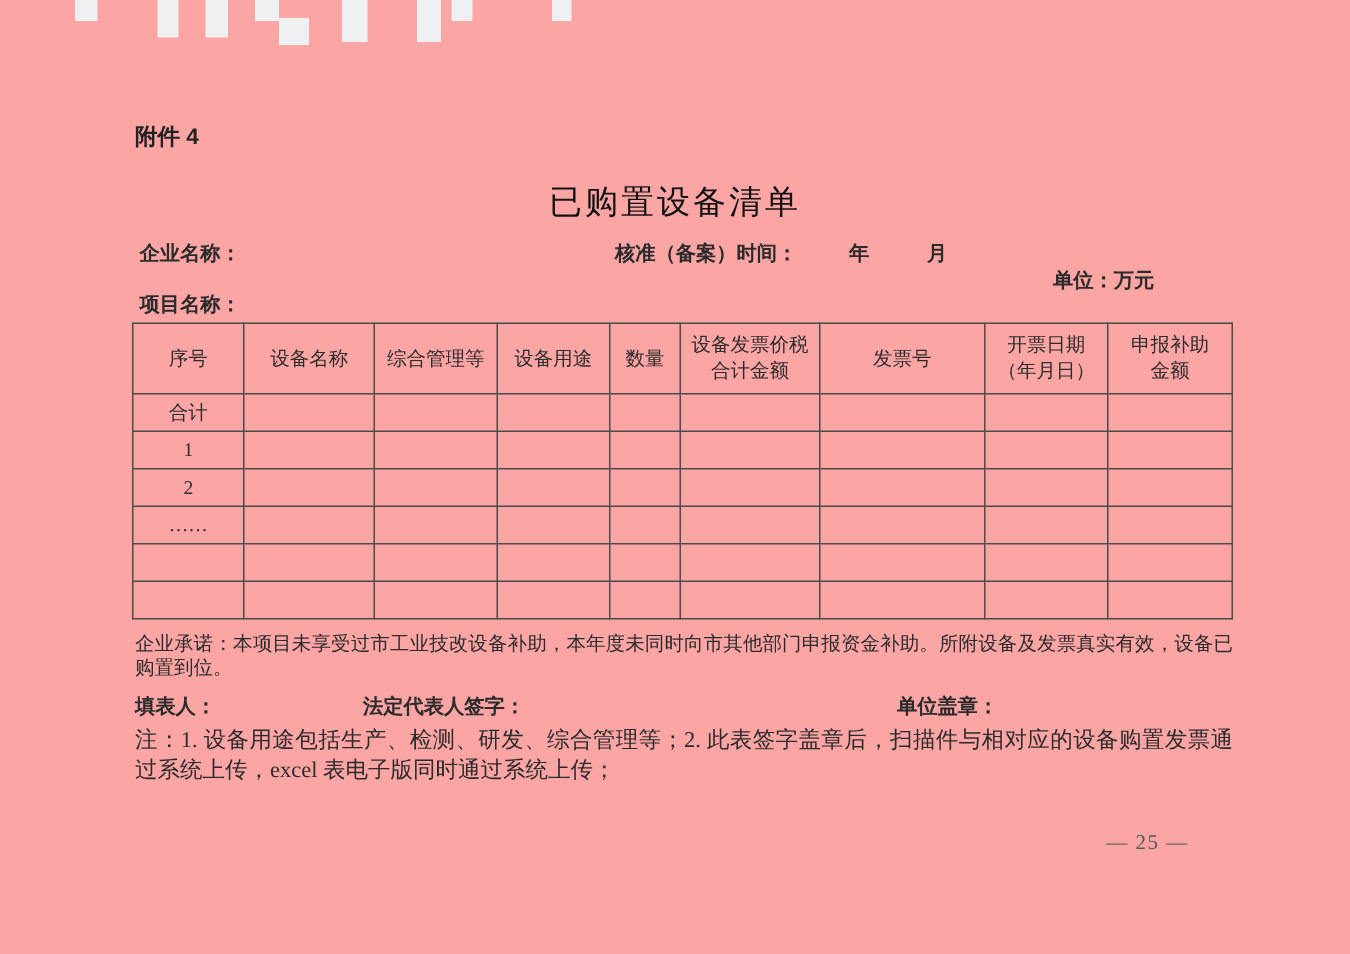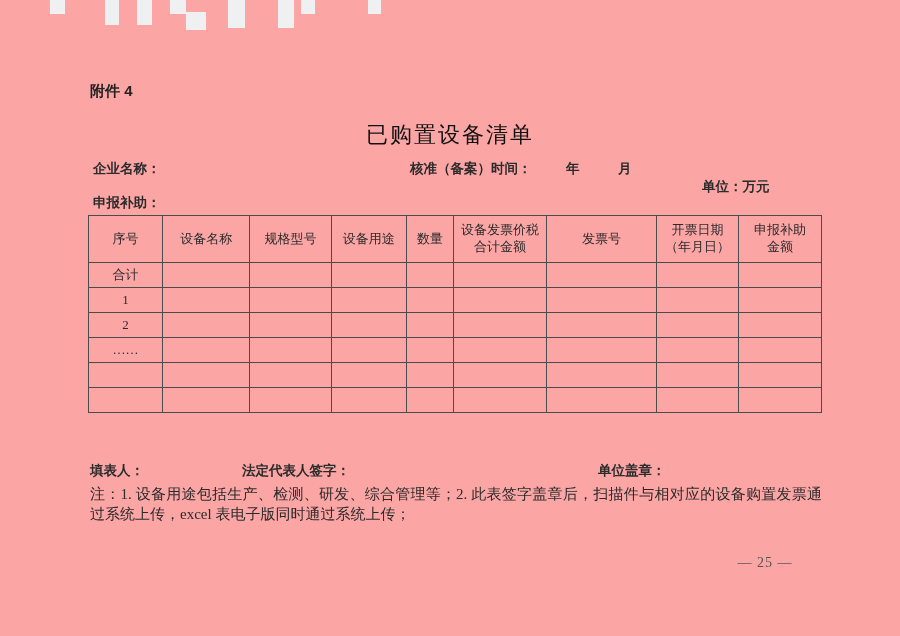"申报补助：" div.meta-label { text: 申报补助 -> 项目名称 }
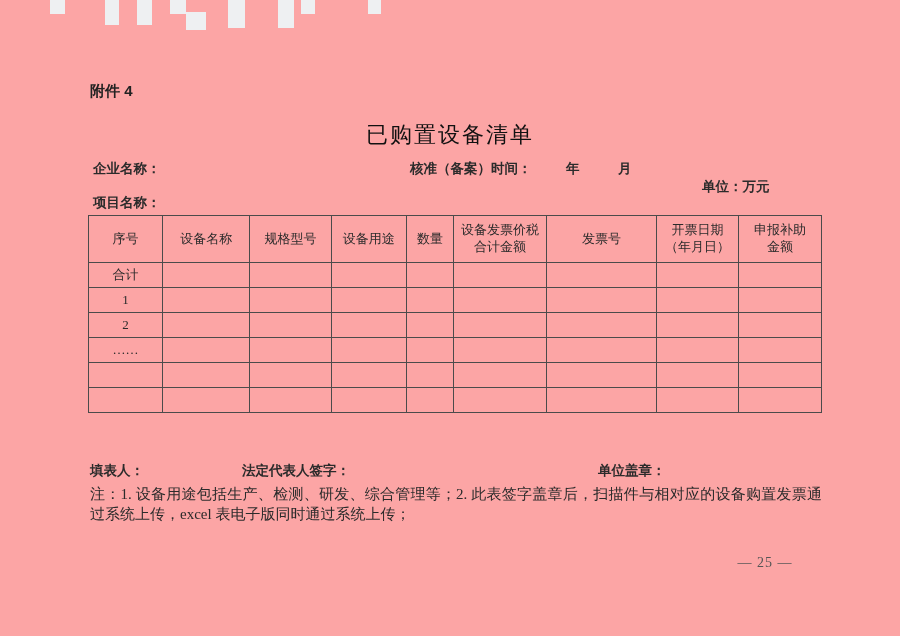"规格型号" th { text: 规格型号 -> 综合管理等 }
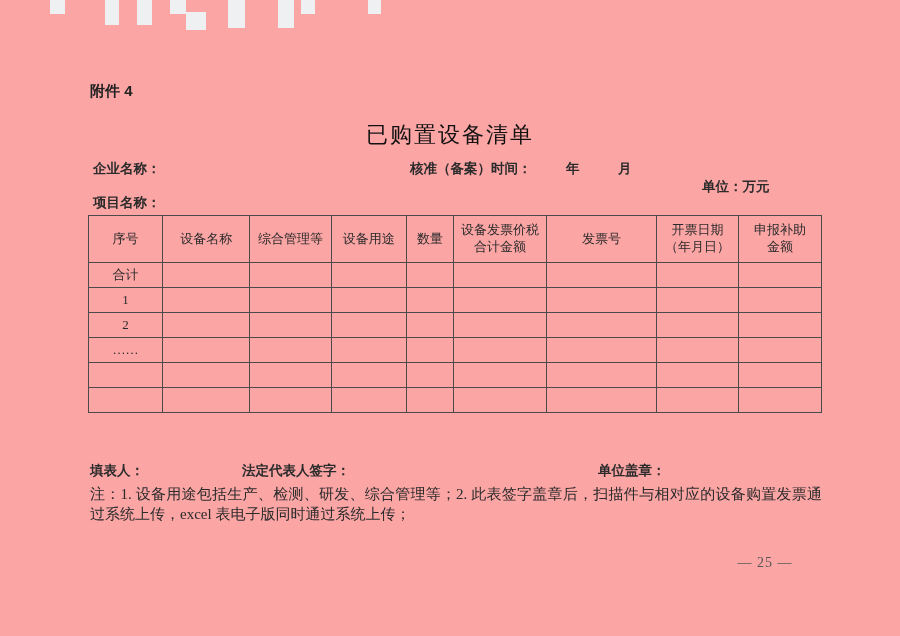"企业承诺：本项目未享受过市工业技改设备补助，本年度未同时向市其他部门申报资金补助" div.commitment { html: none -> <div>企业承诺：本项目未享受过市工业技改设备补助，本年度未同时向市其他部门申报资金补助。所附设备及发票真实有效，设备已购置到位。</div> }
